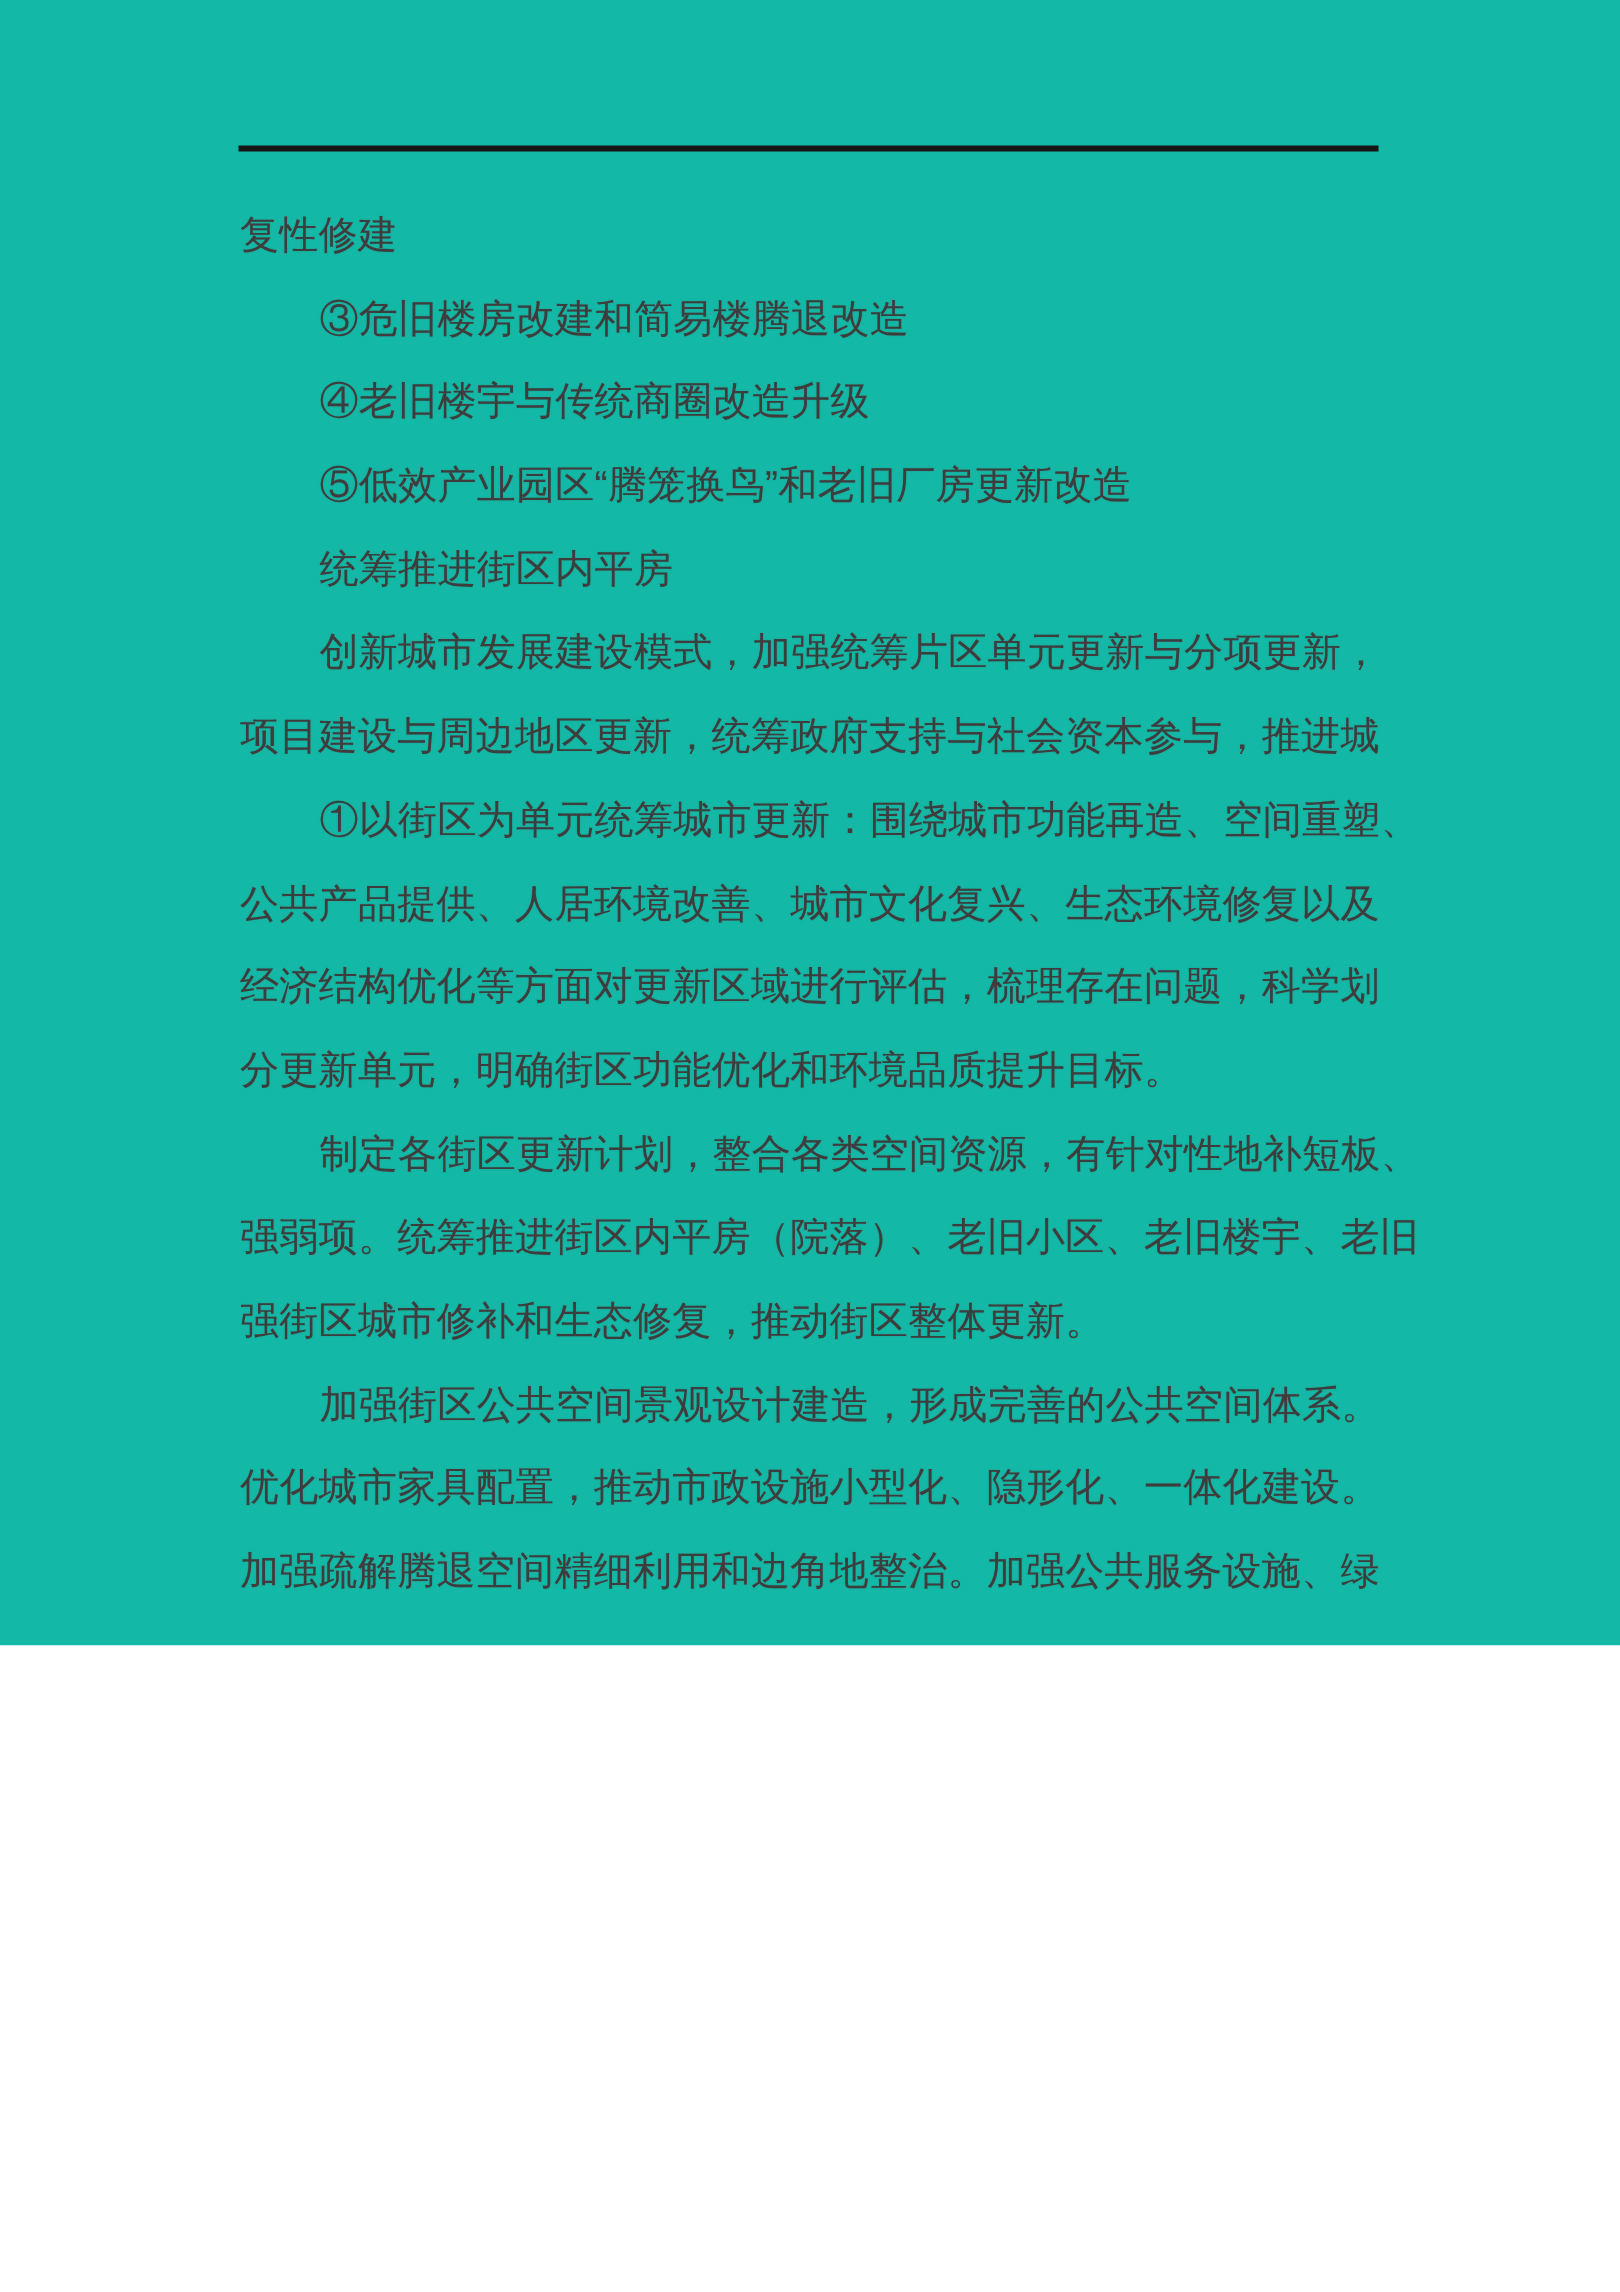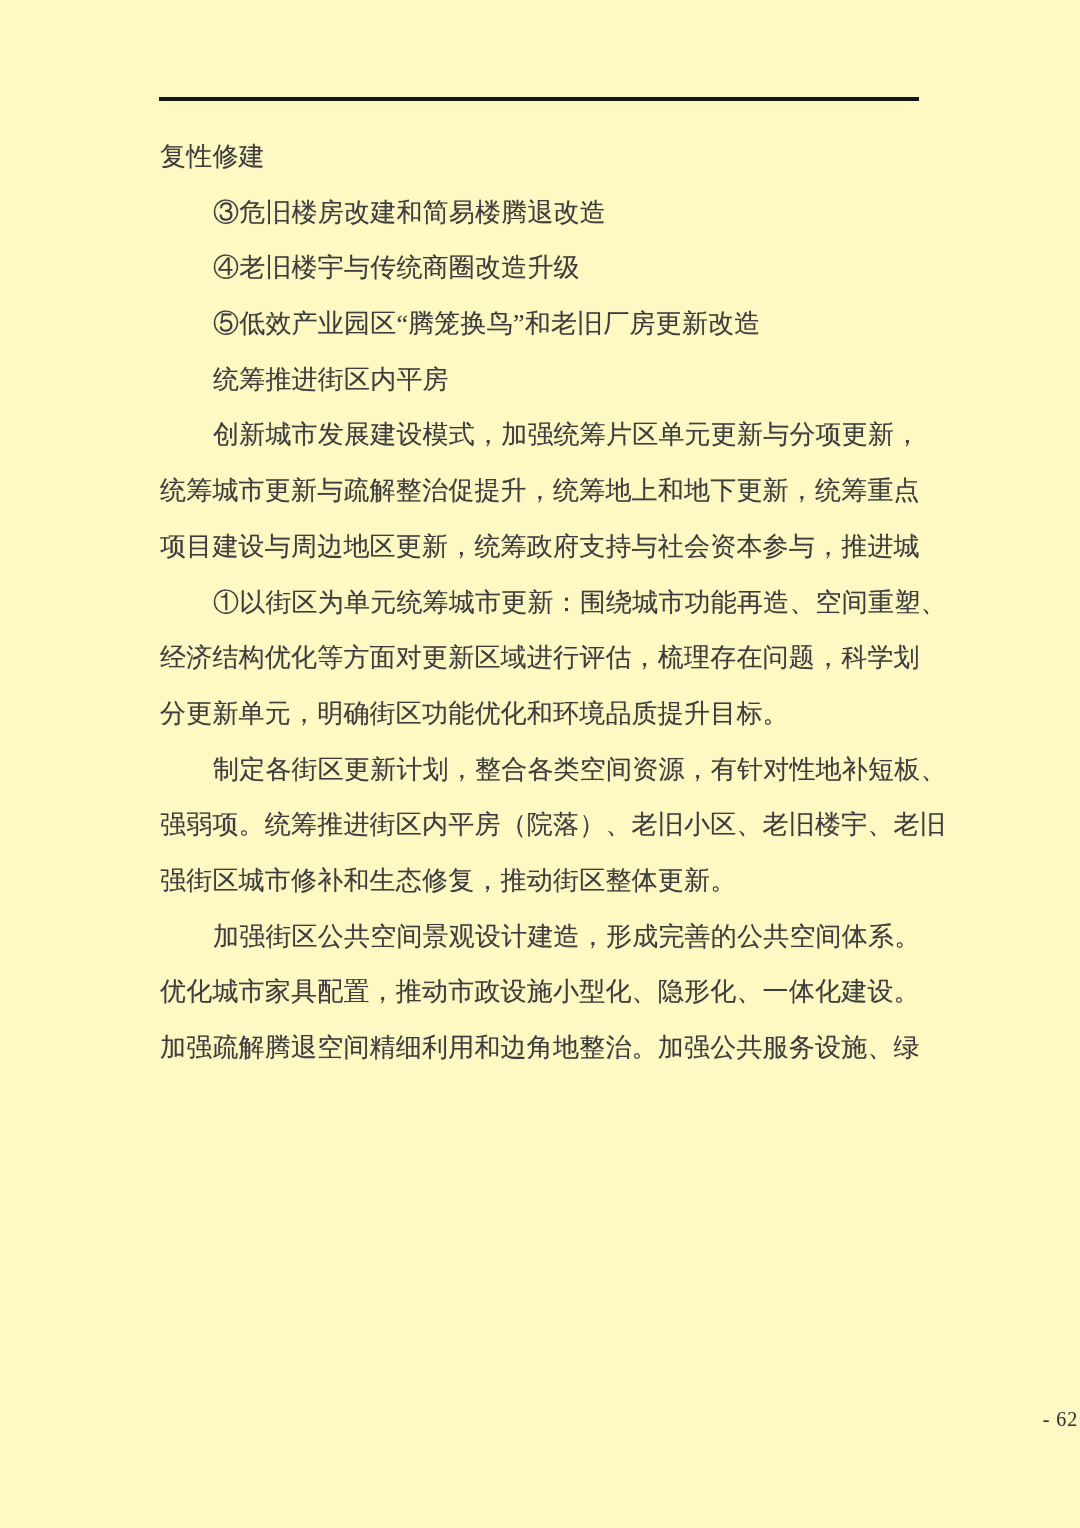"复性修建" .page { background: #fef9c3 -> #14b8a6; font-family: Liberation Serif, serif -> Liberation Sans, sans-serif; height: 1528px -> 1097px }
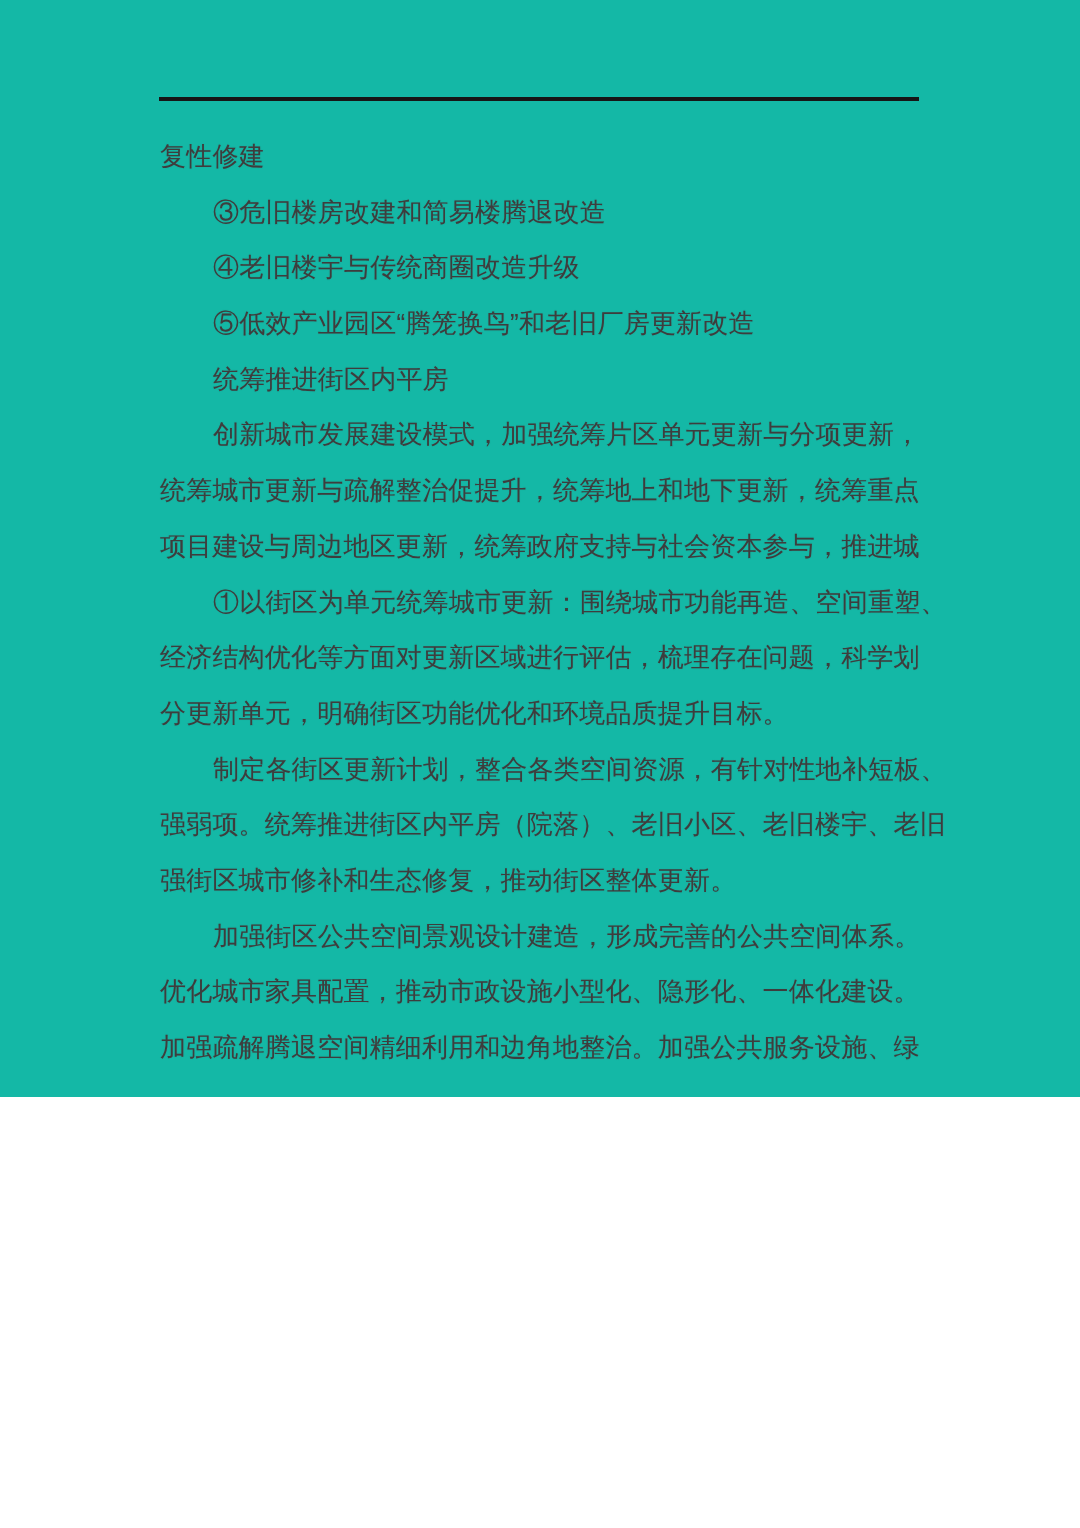"统筹城市更新与疏解整治促提升，统筹地上和地下更新，统筹重点" div.line { html: <div>统筹城市更新与疏解整治促提升，统筹地上和地下更新，统筹重点</div> -> none }
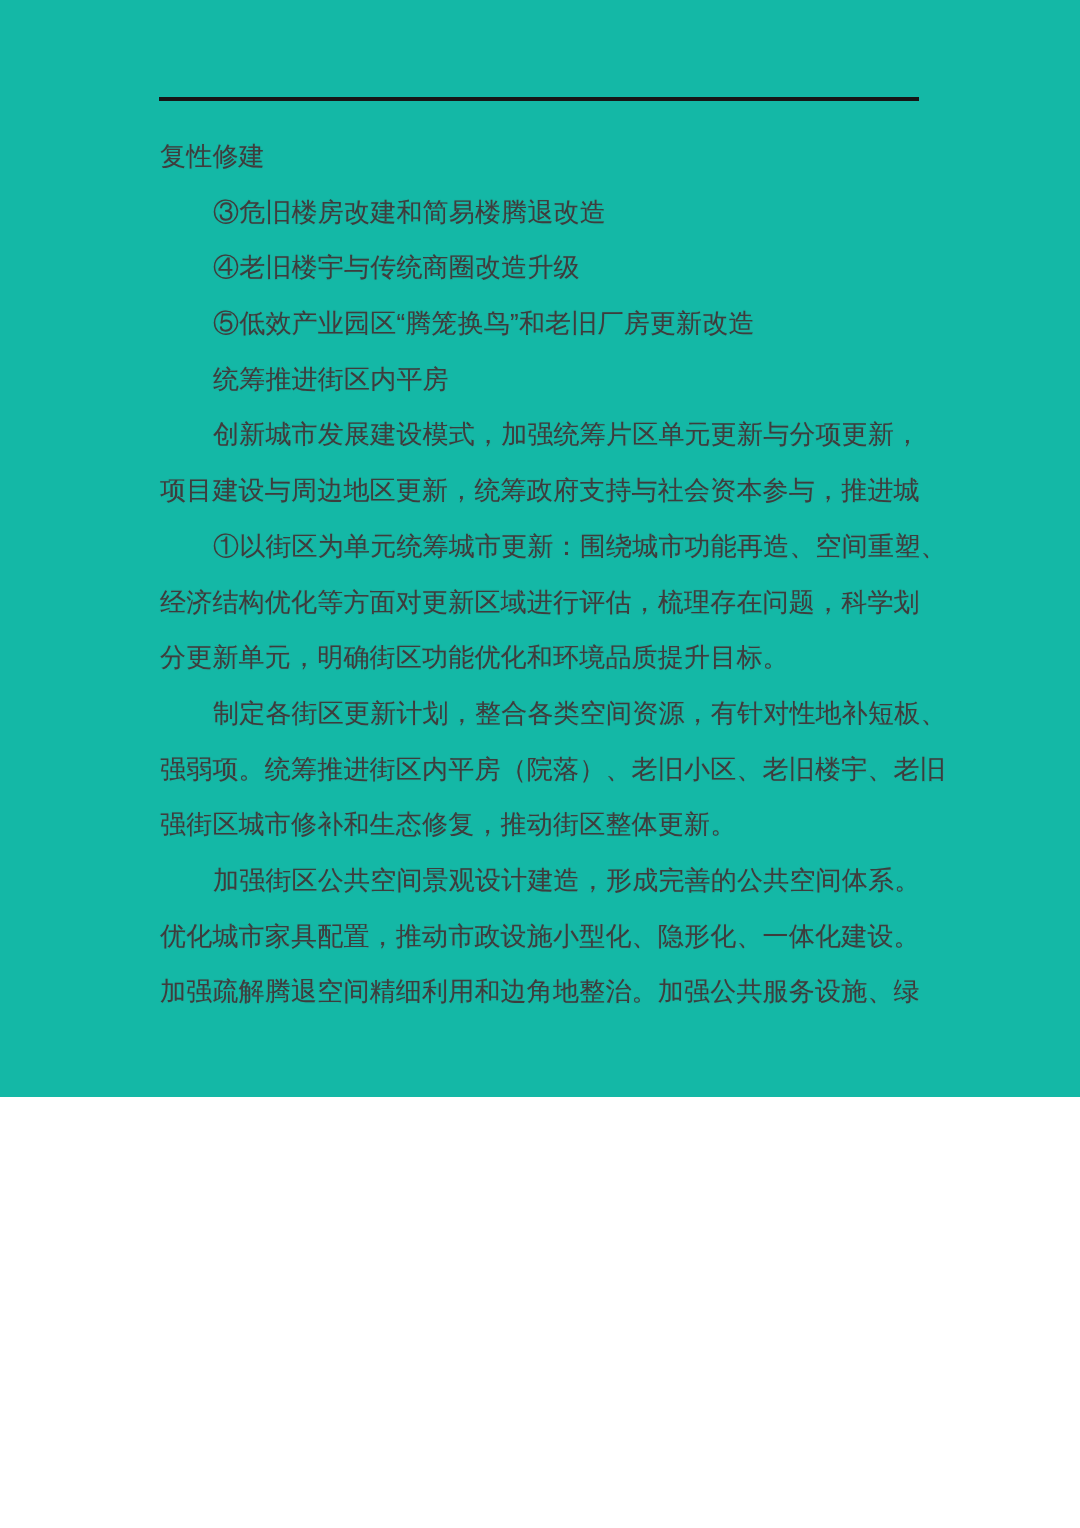"公共产品提供、人居环境改善、城市文化复兴、生态环境修复以及" div.line { html: none -> <div>公共产品提供、人居环境改善、城市文化复兴、生态环境修复以及</div> }
